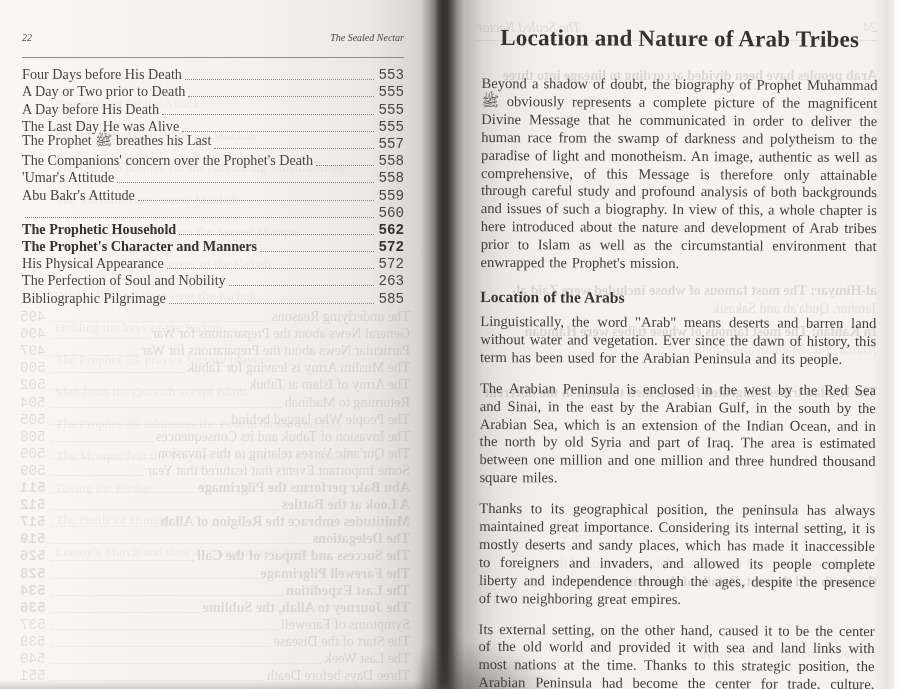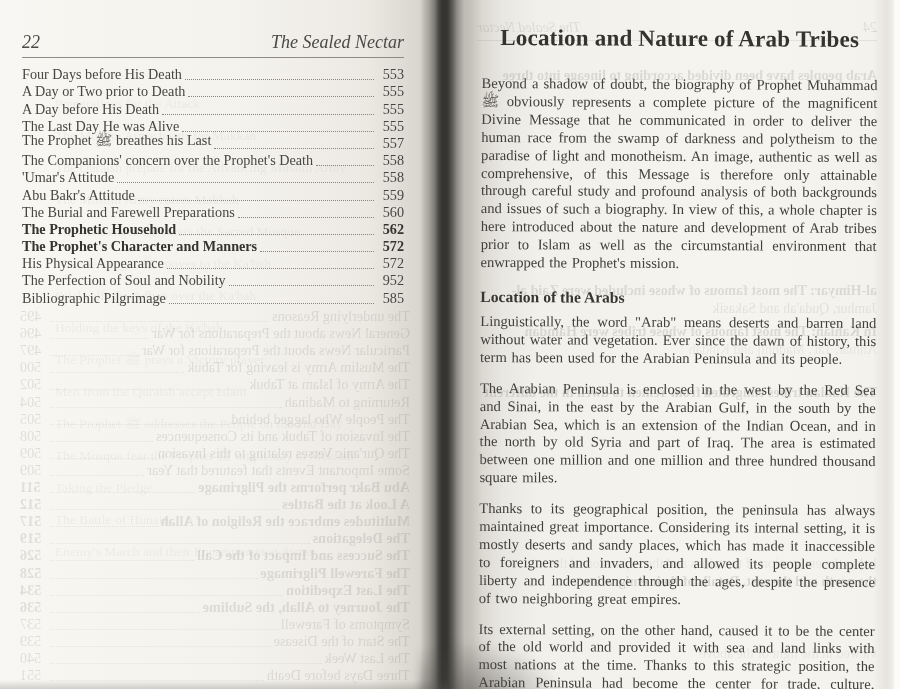"22" .lp-header { font-size: 18px -> 10px }
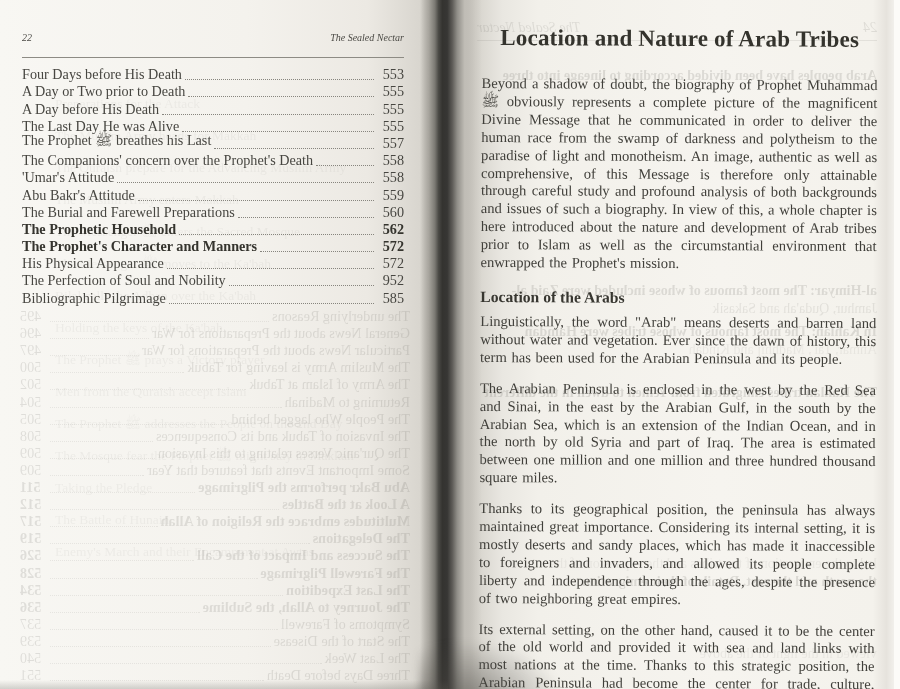"553" .toc-page { font-family: none -> Liberation Mono, monospace }
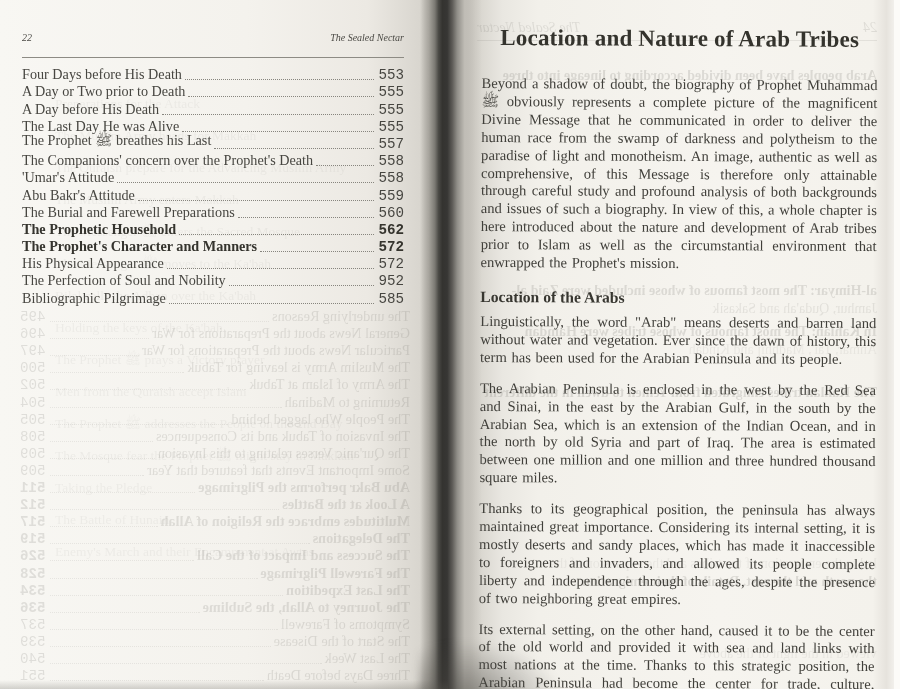"The Burial and Farewell Preparations" span.toc-label { html: <span>The Burial and Farewell Preparations</span> -> none }
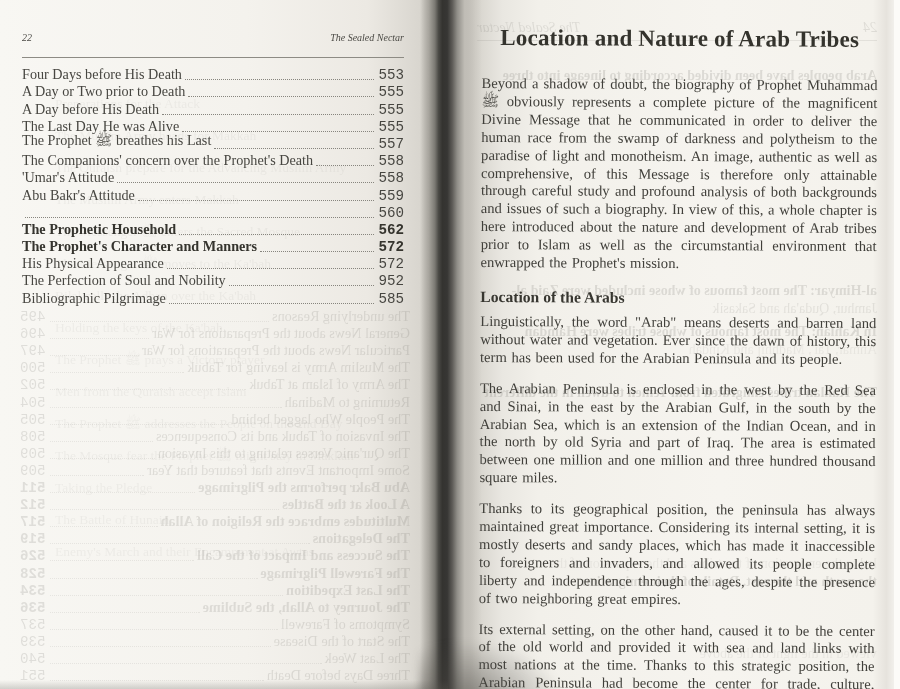"952" span.toc-page { text: 952 -> 263 }
